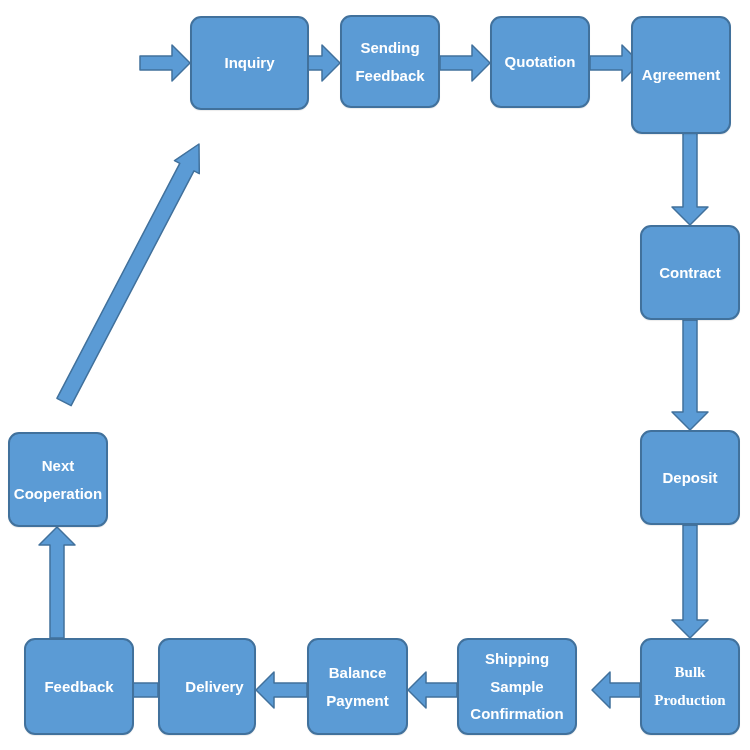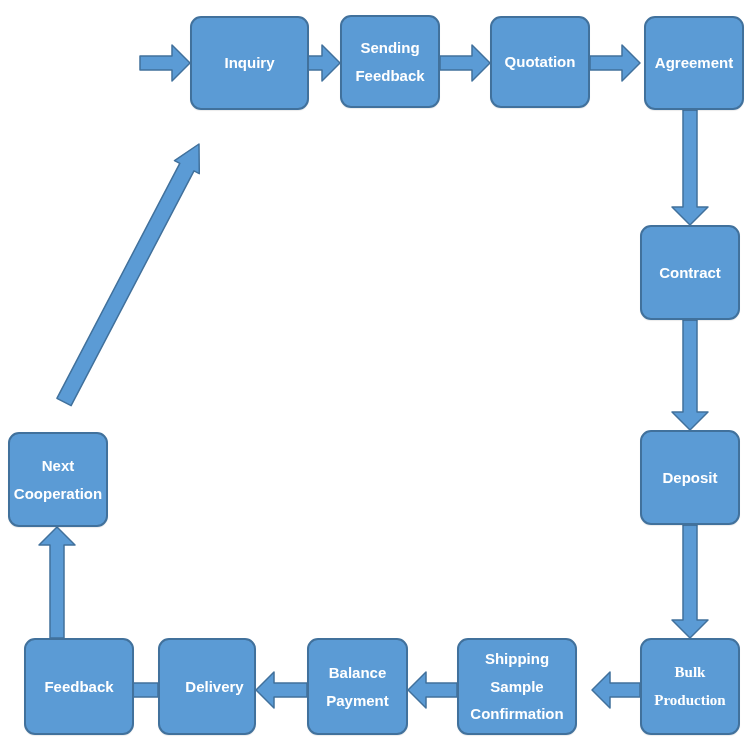"Agreement" div.node { height: 94px -> 118px; left: 644px -> 631px }
